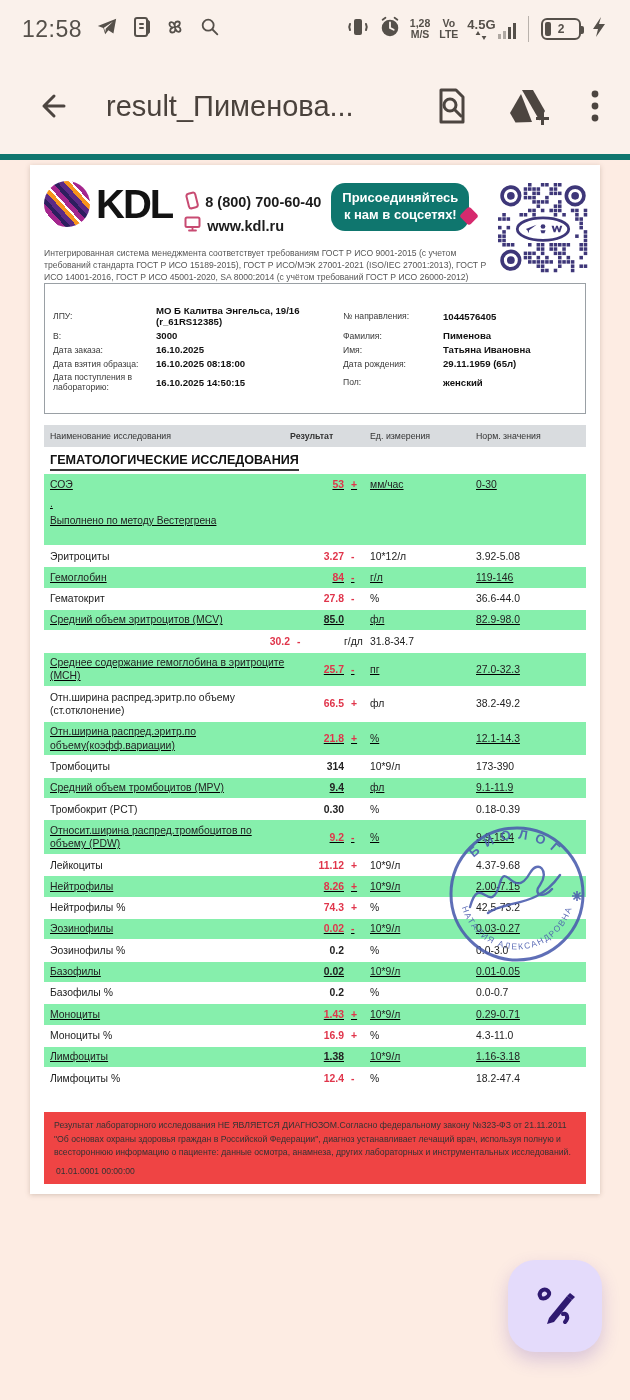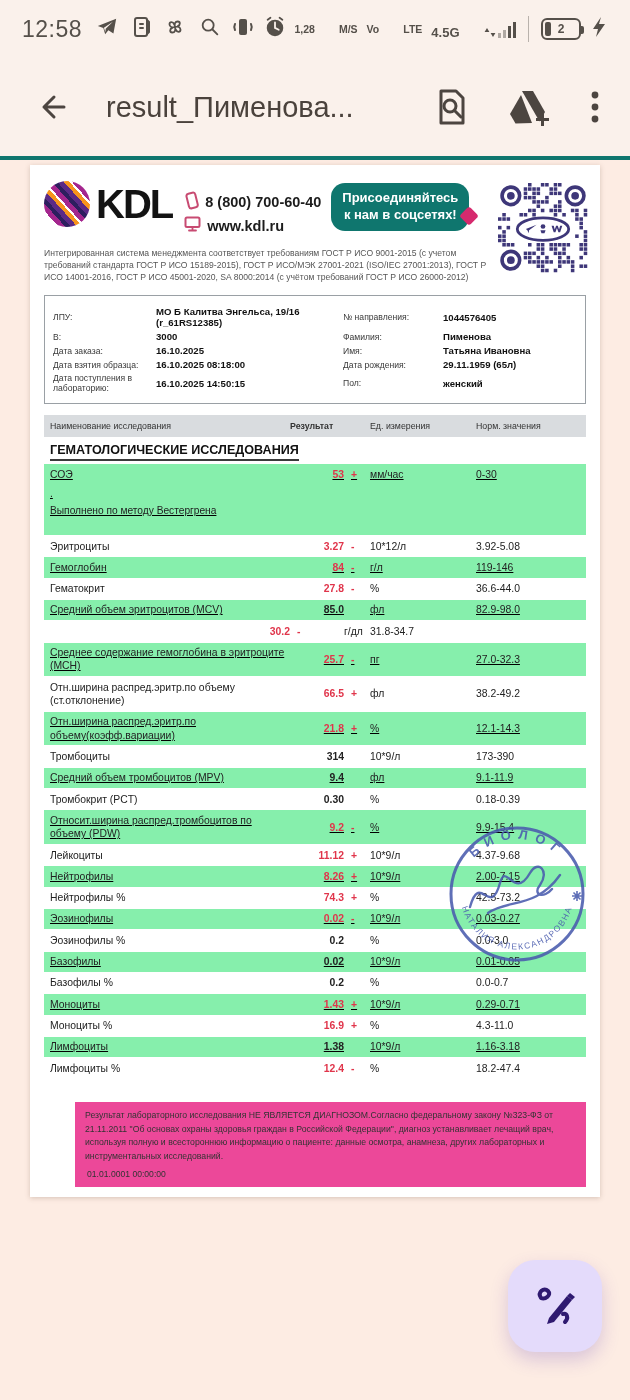"1,28" .sb-stack { flex-direction: row -> column; gap: 24px -> none }
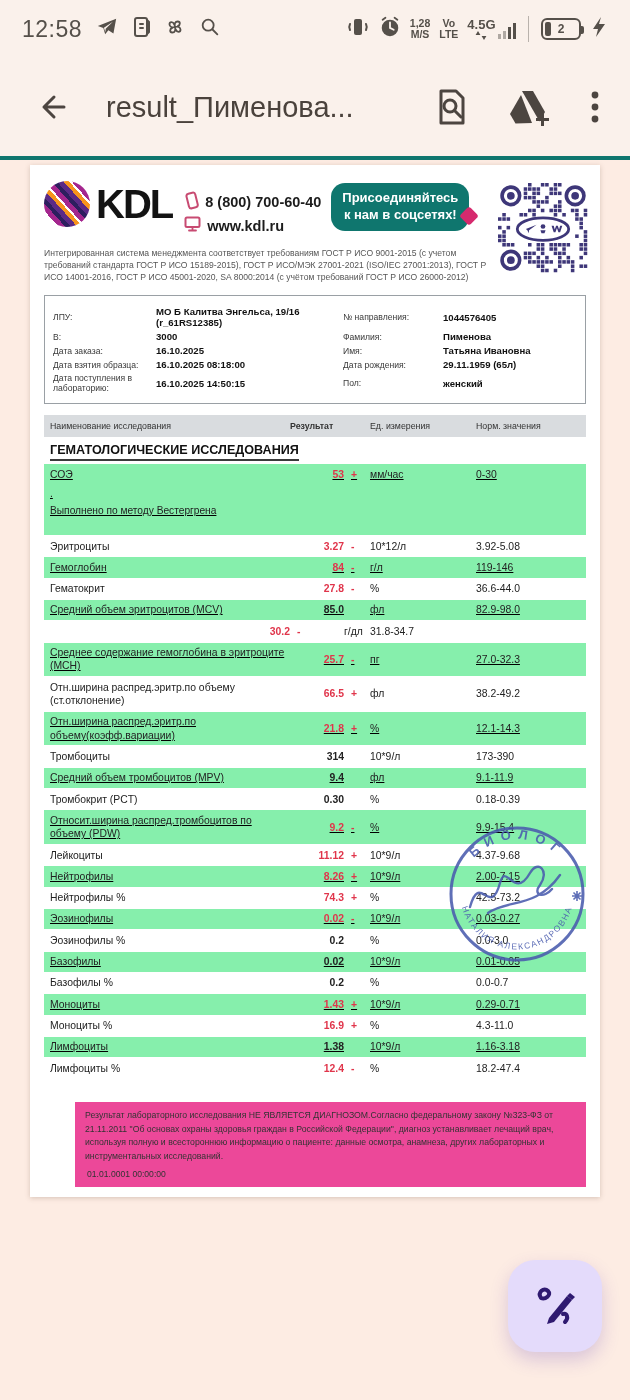"result_Пименова..." .app-bar { border-bottom: 4px solid #0f766e -> 6px solid #0f766e }
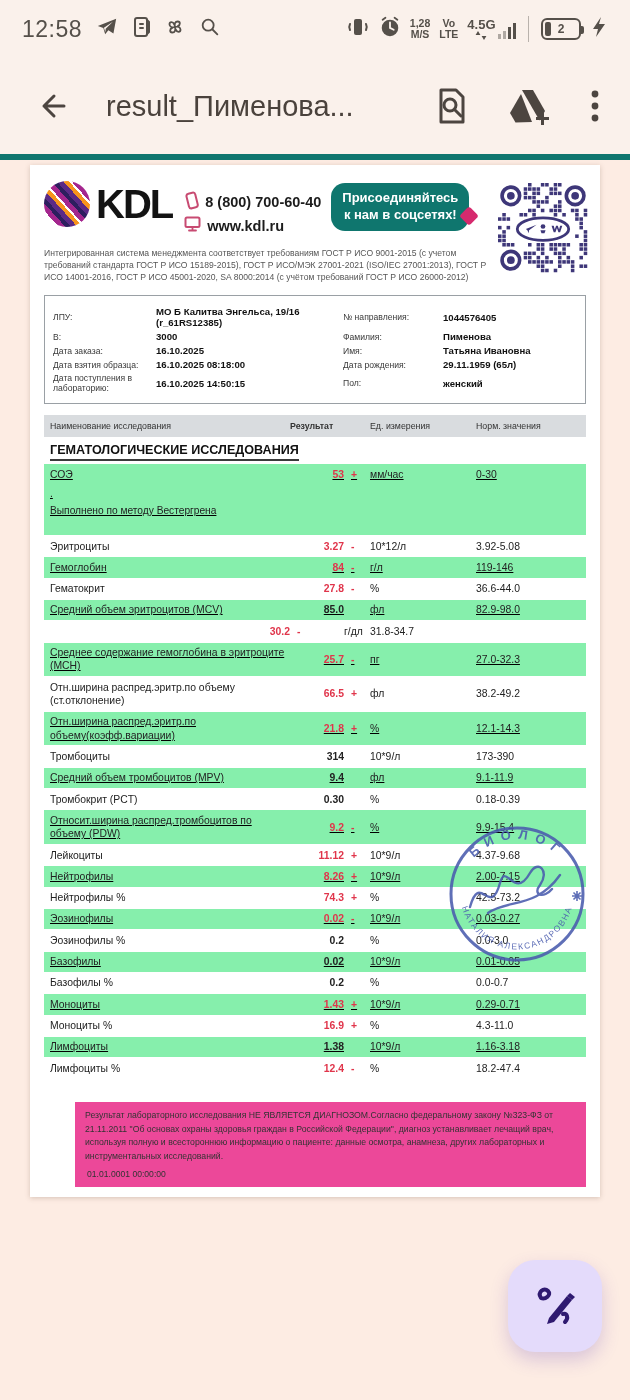"ЛПУ:" .info-box { margin-top: 12px -> none; padding: 10px 8px -> 21px 8px }
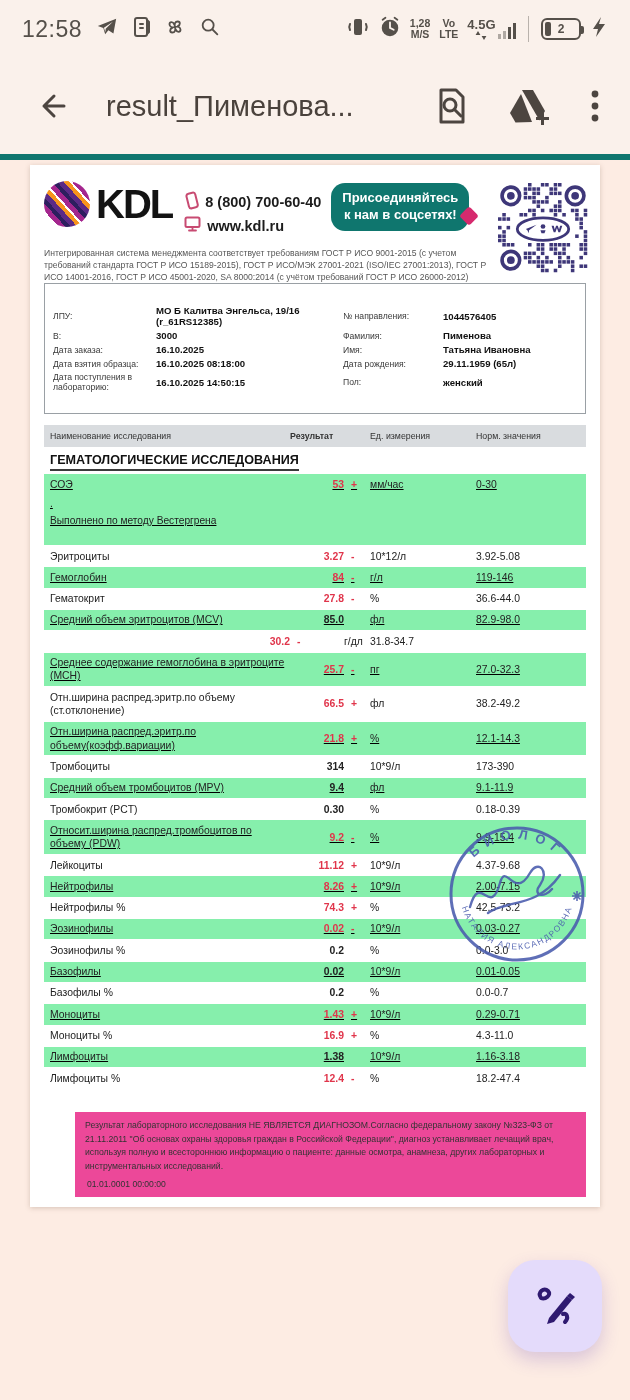"Результат лабораторного исследования НЕ" .disclaimer-box { background: #ec4899 -> #ef4444; margin-left: 31px -> none }
